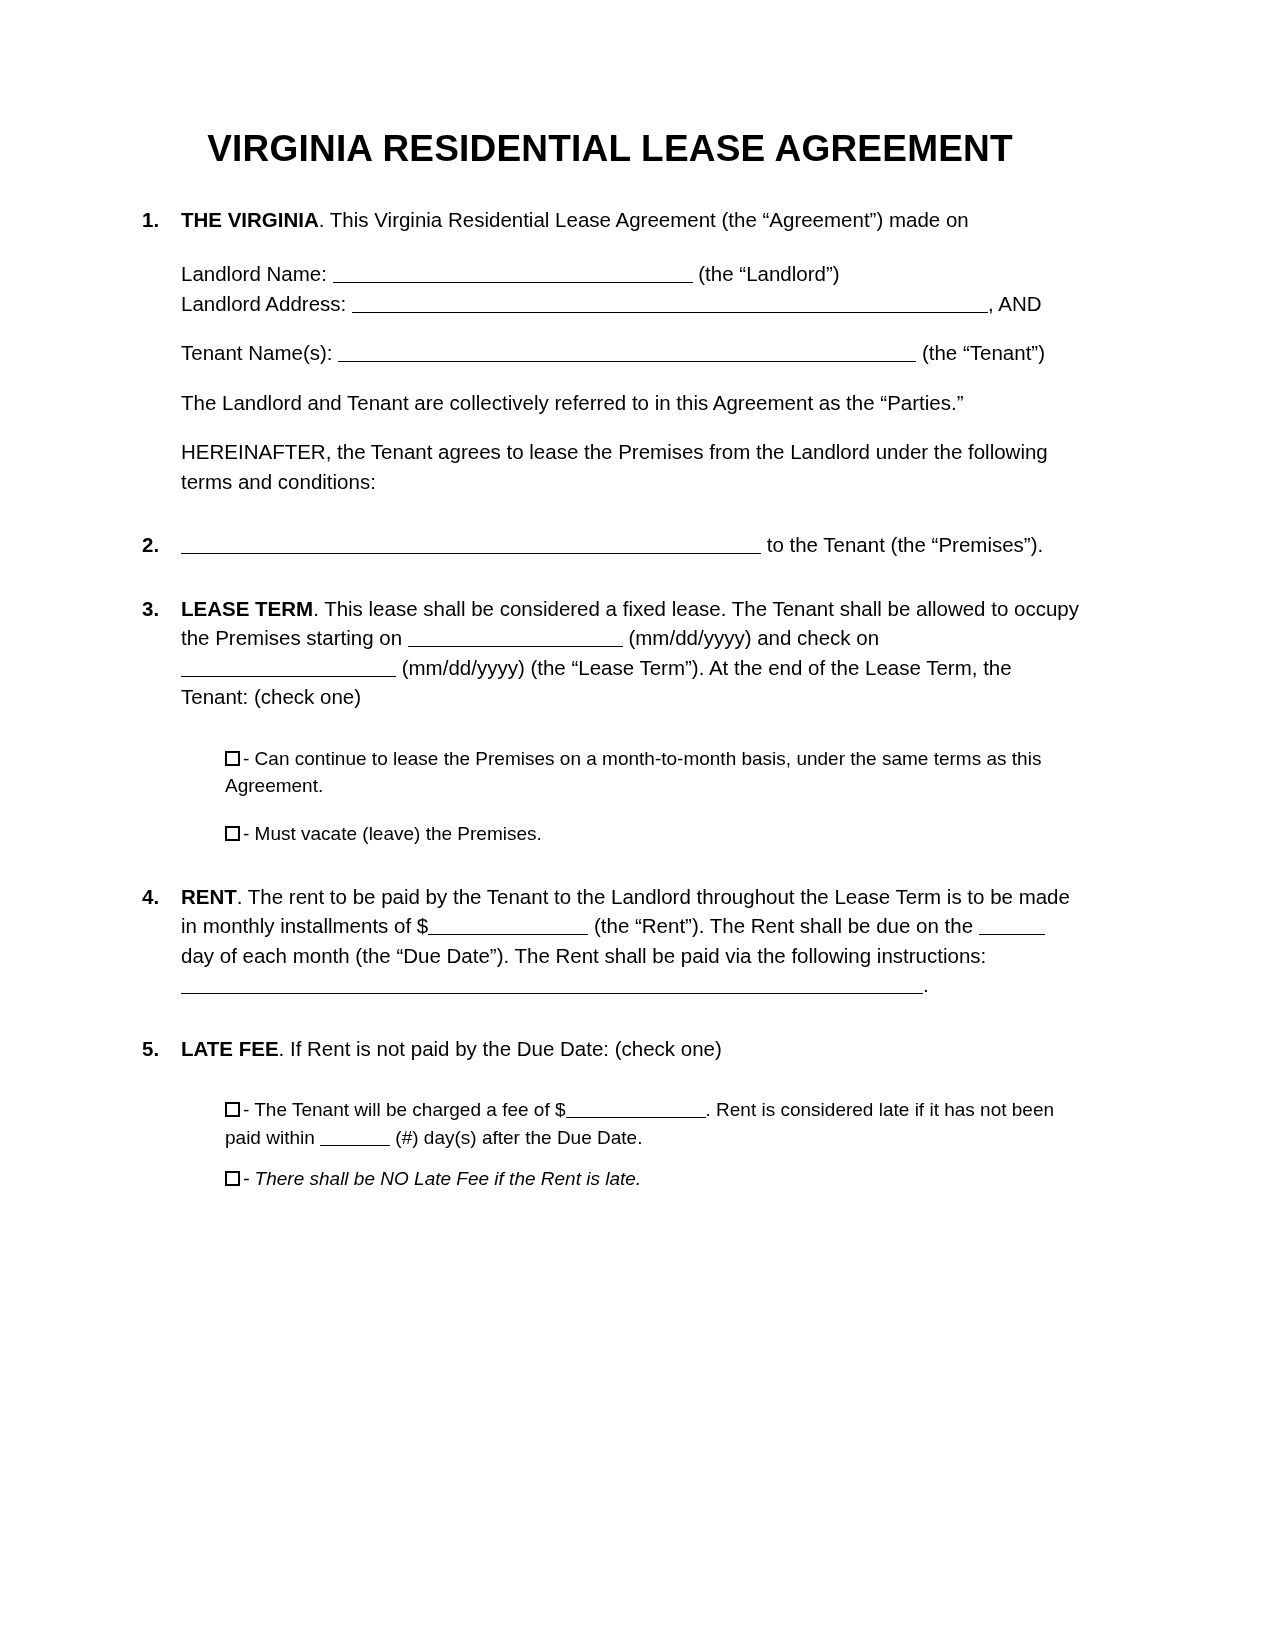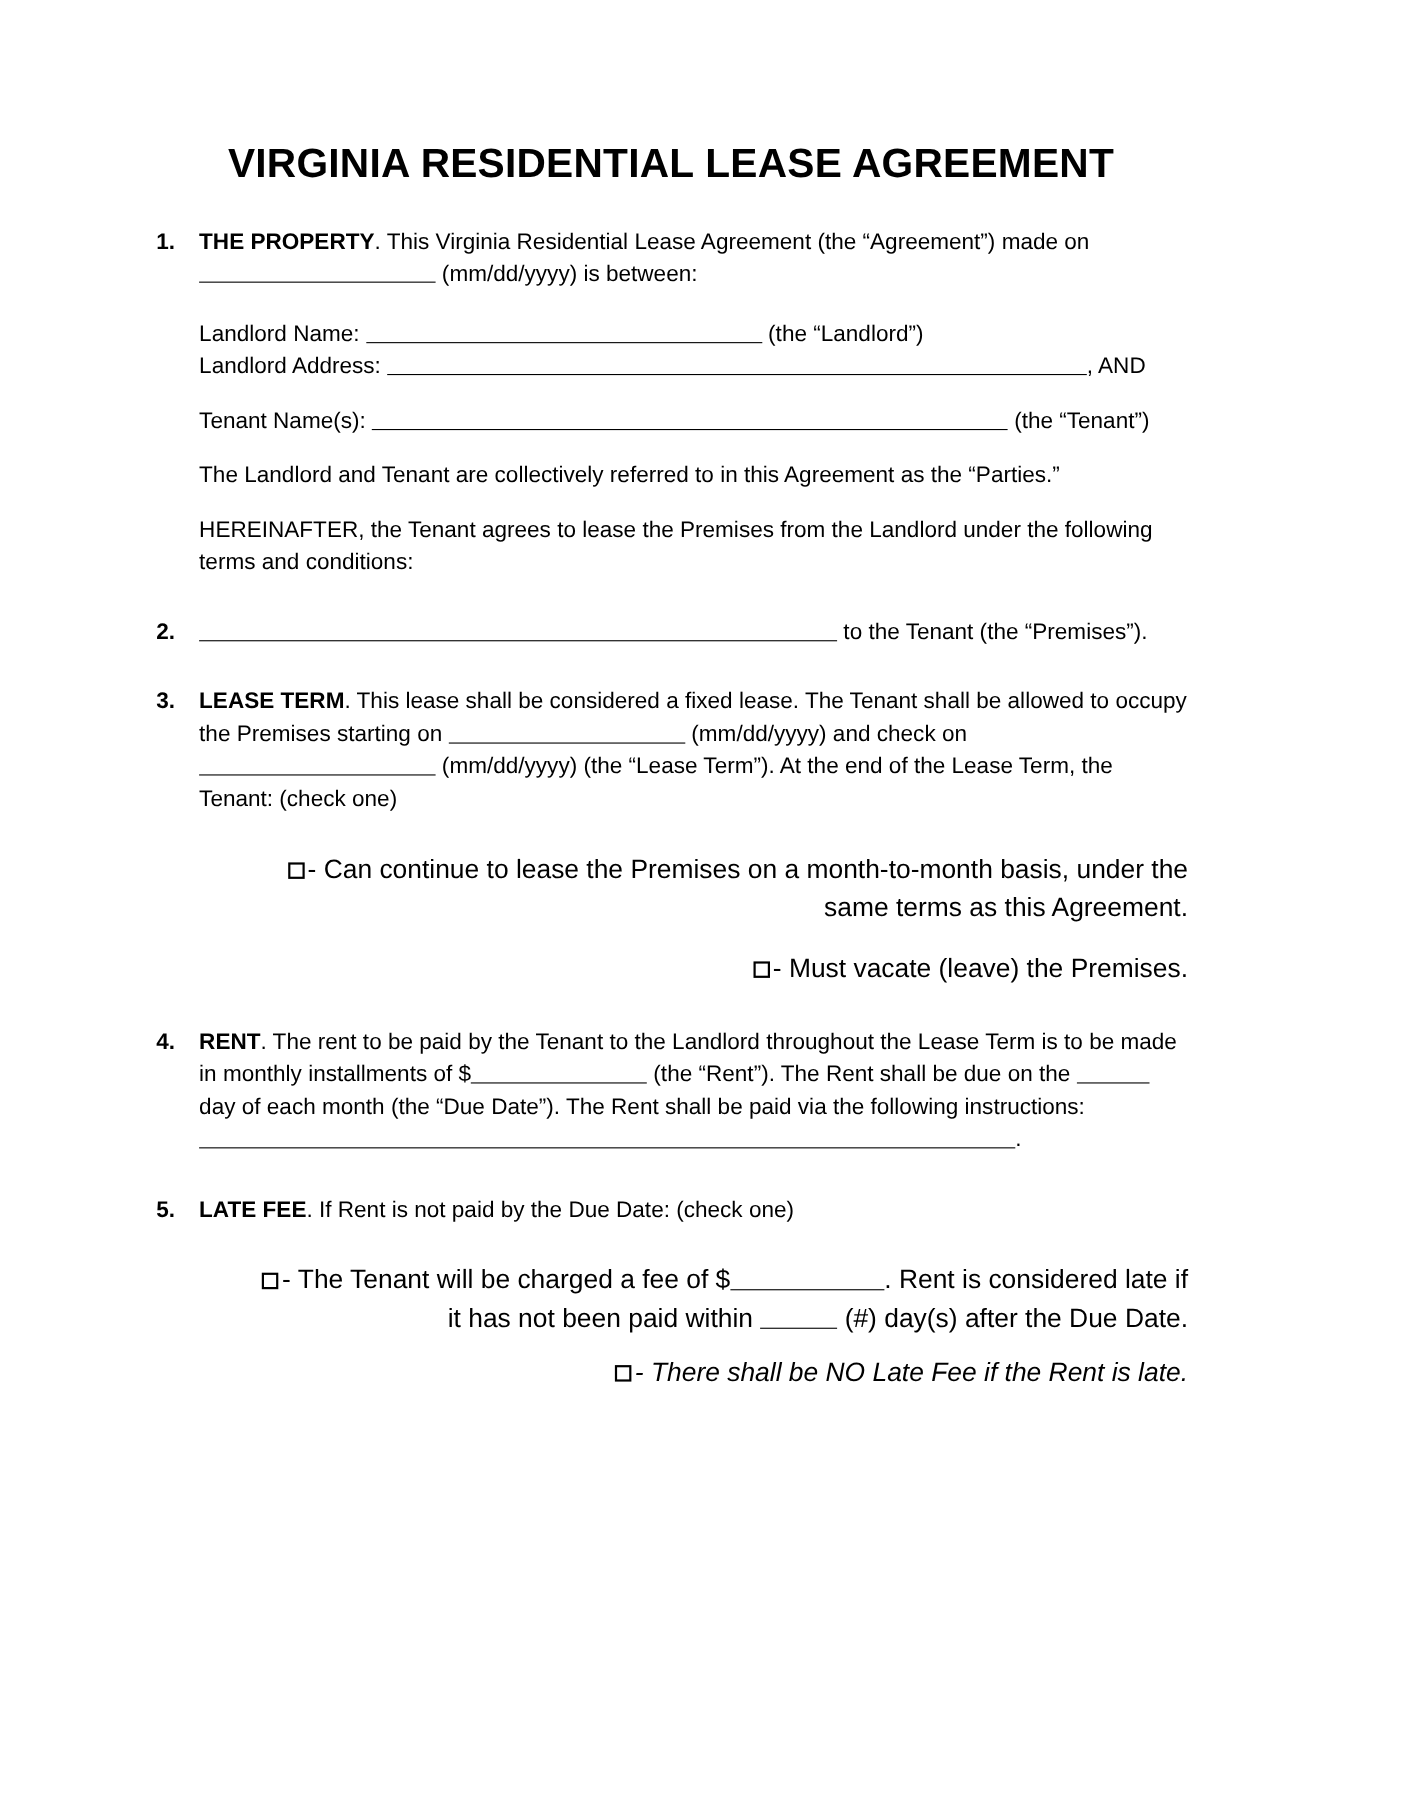"THE PROPERTY" span.t-bold { text: PROPERTY -> VIRGINIA }
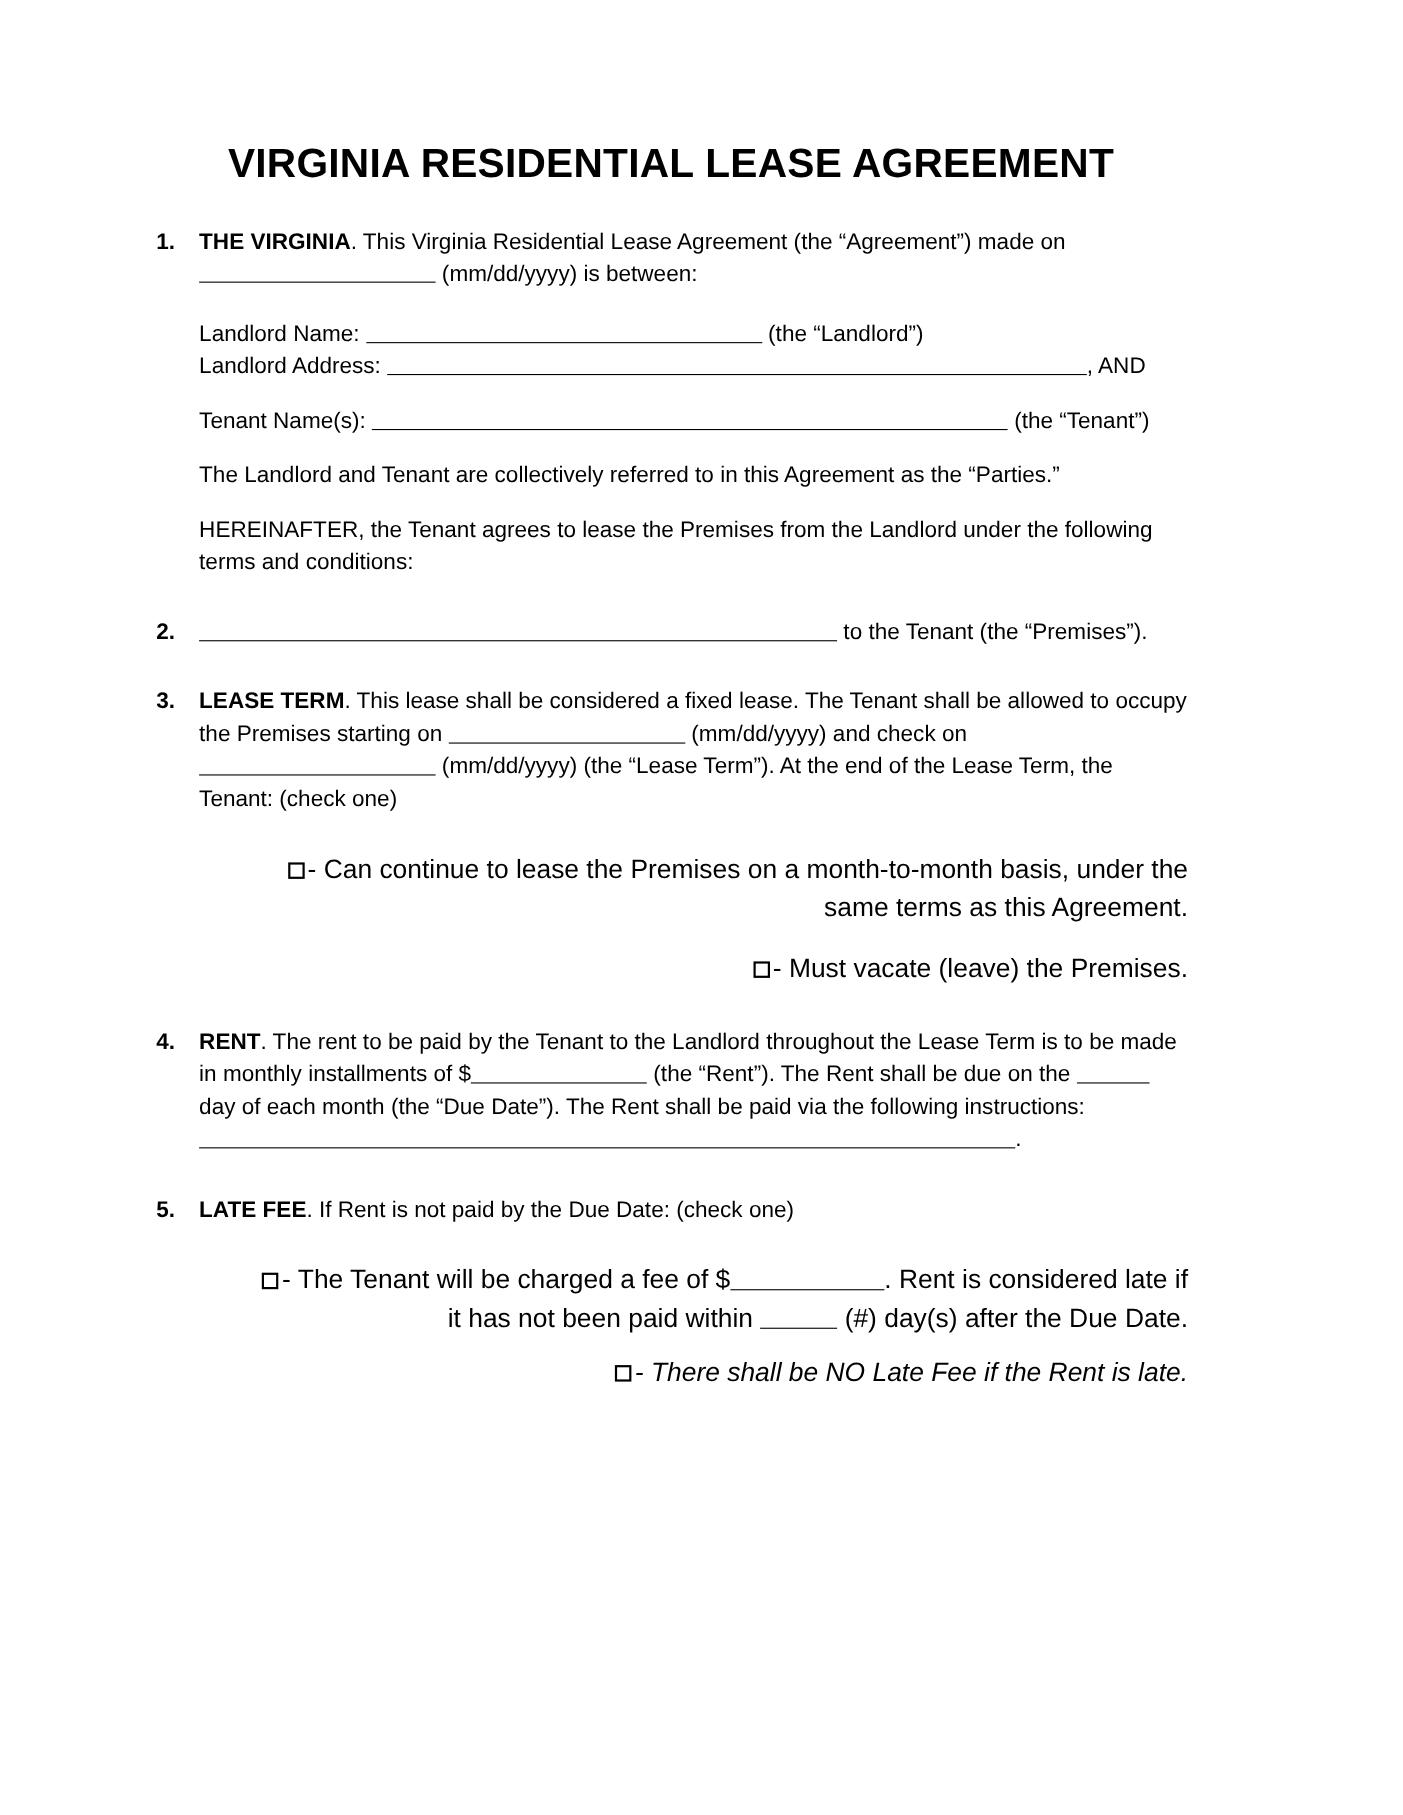"(mm/dd/yyyy) is between:" p { html: <p><span></span> <span>(mm/dd/yyyy) is between:</span></p> -> none }
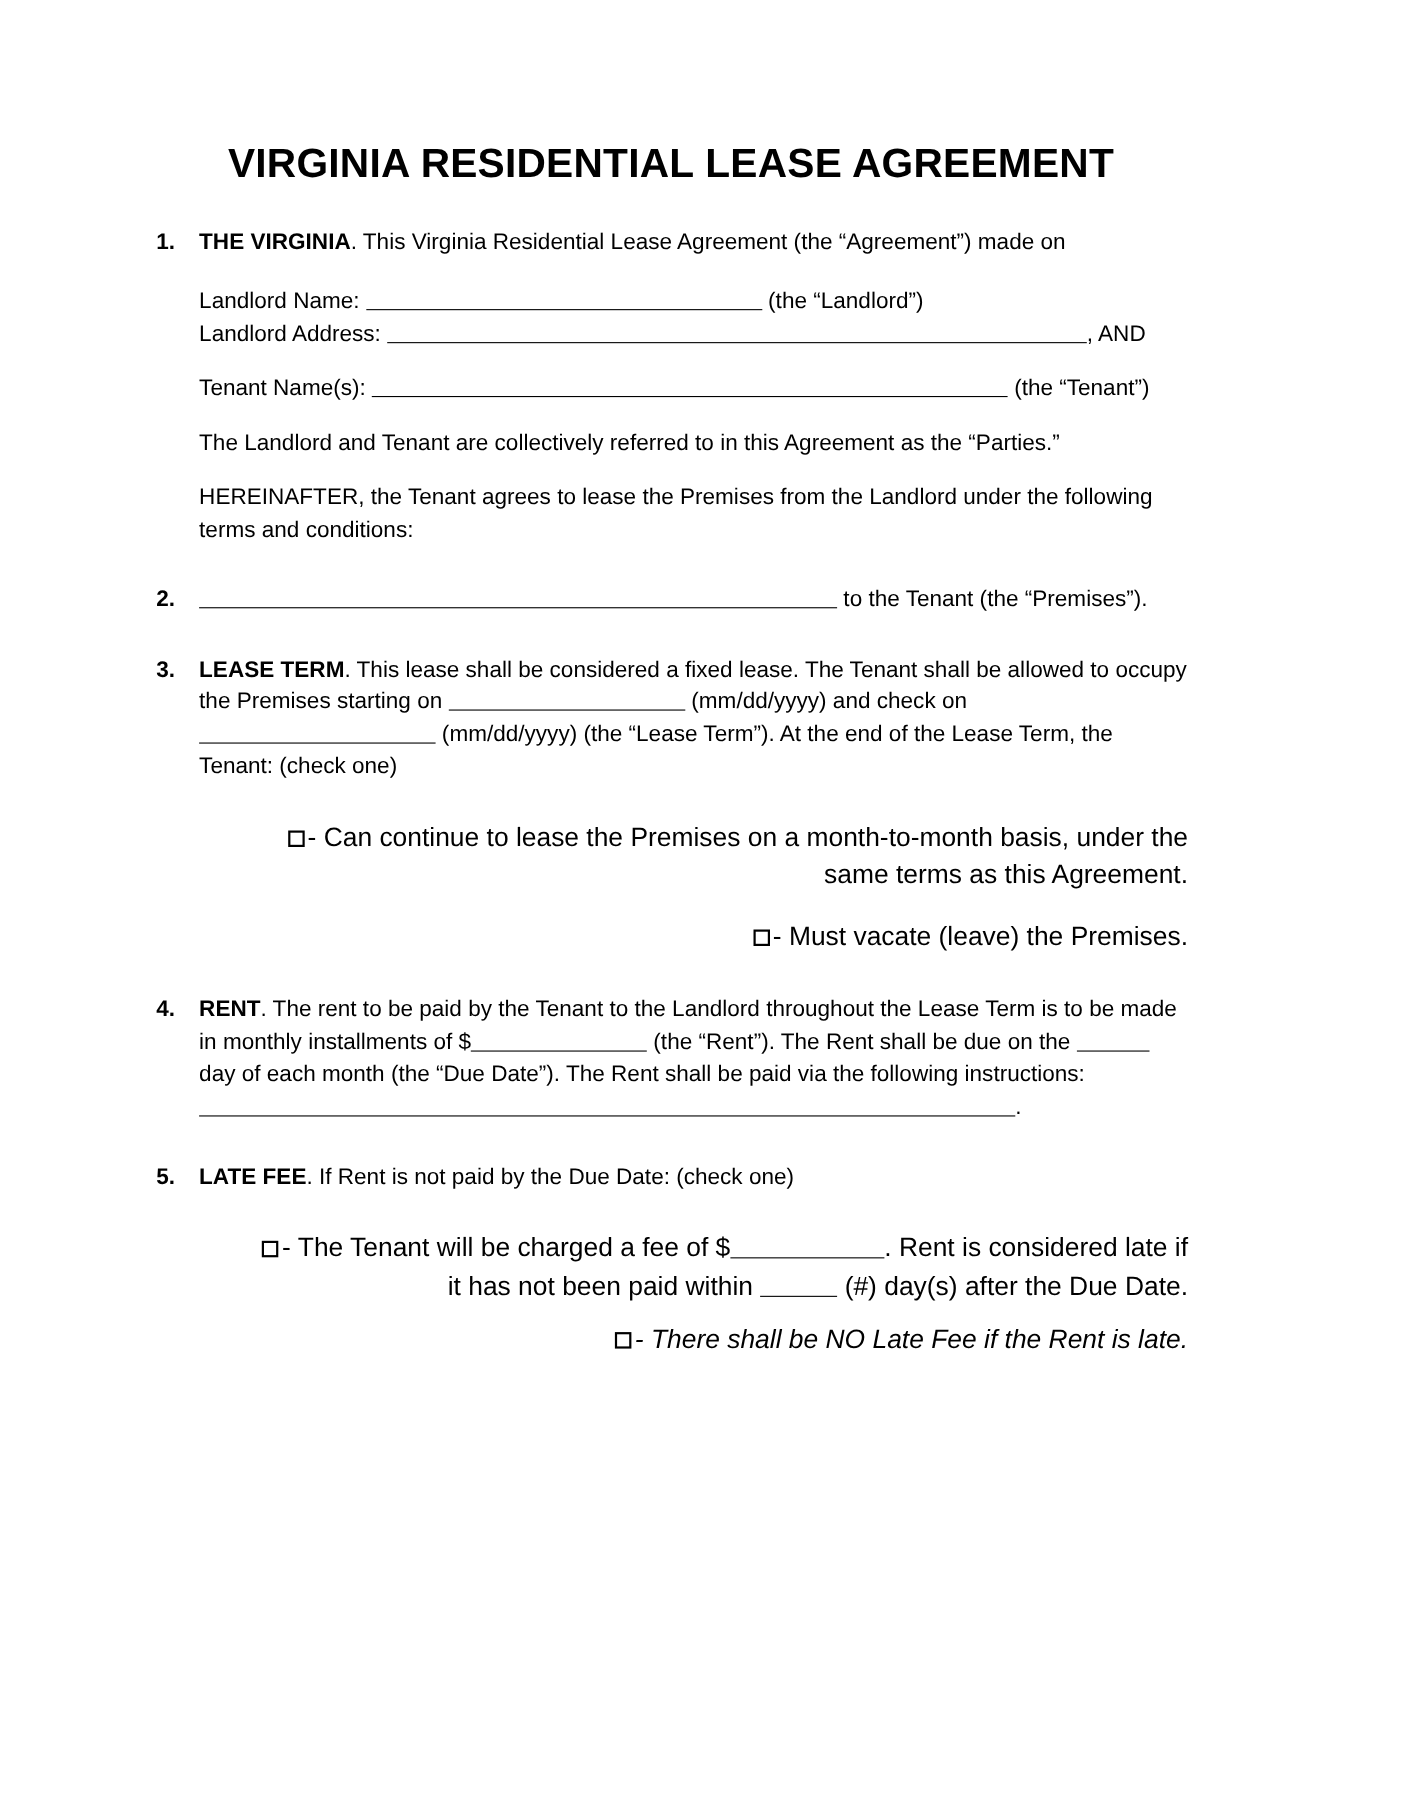"- Can continue to lease" .opt { font-size: 24px -> 19px; text-align: right -> none }
